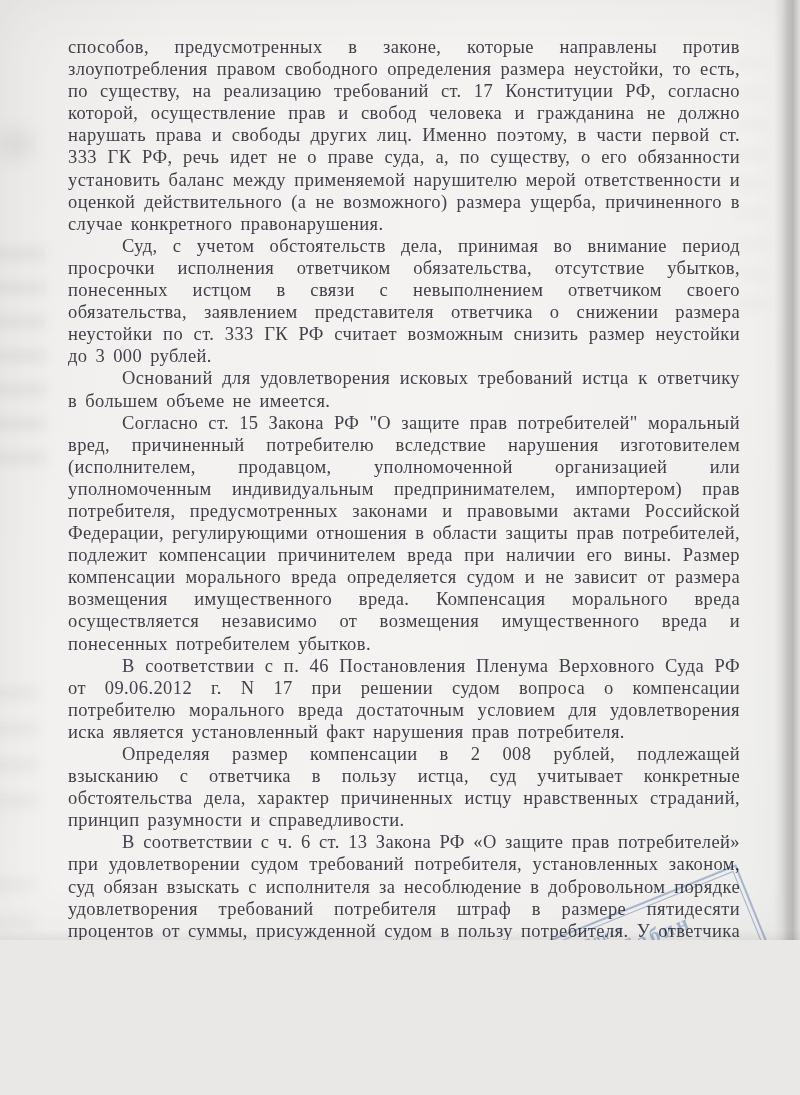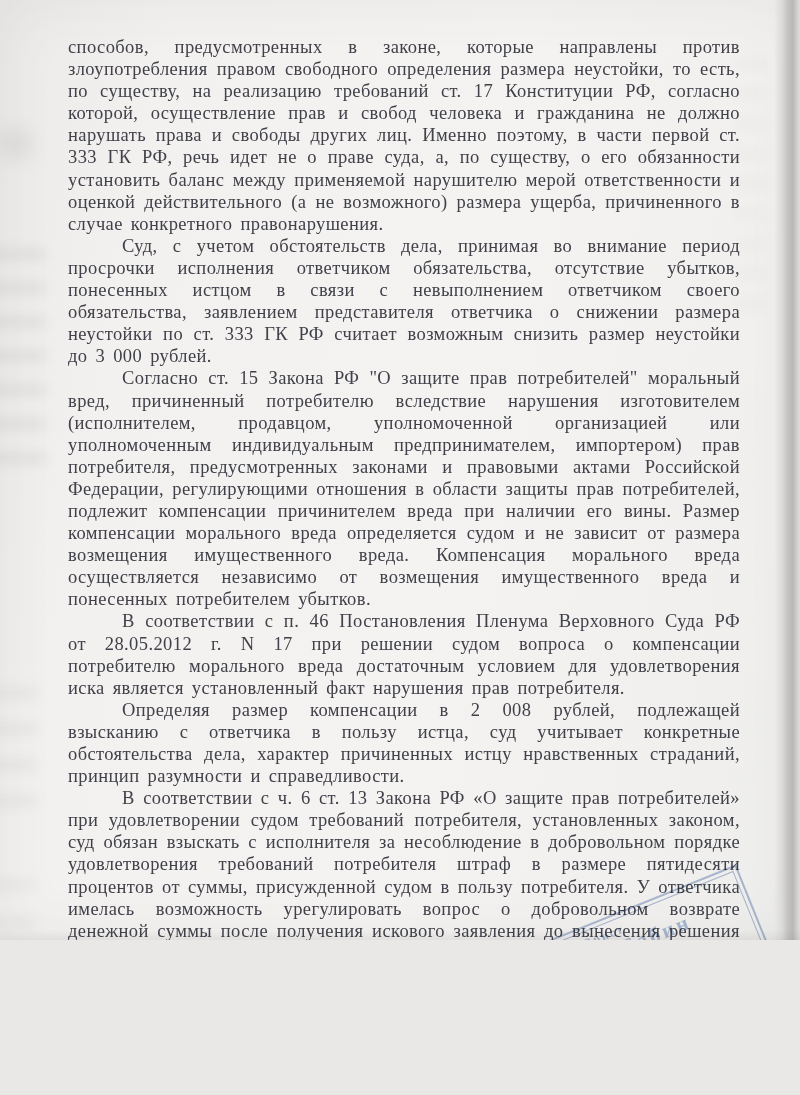"Оснований для удовлетворения исковых" p.ind { html: none -> <p>Оснований для удовлетворения исковых требований истца к ответчику в большем объеме не имеется.</p> }
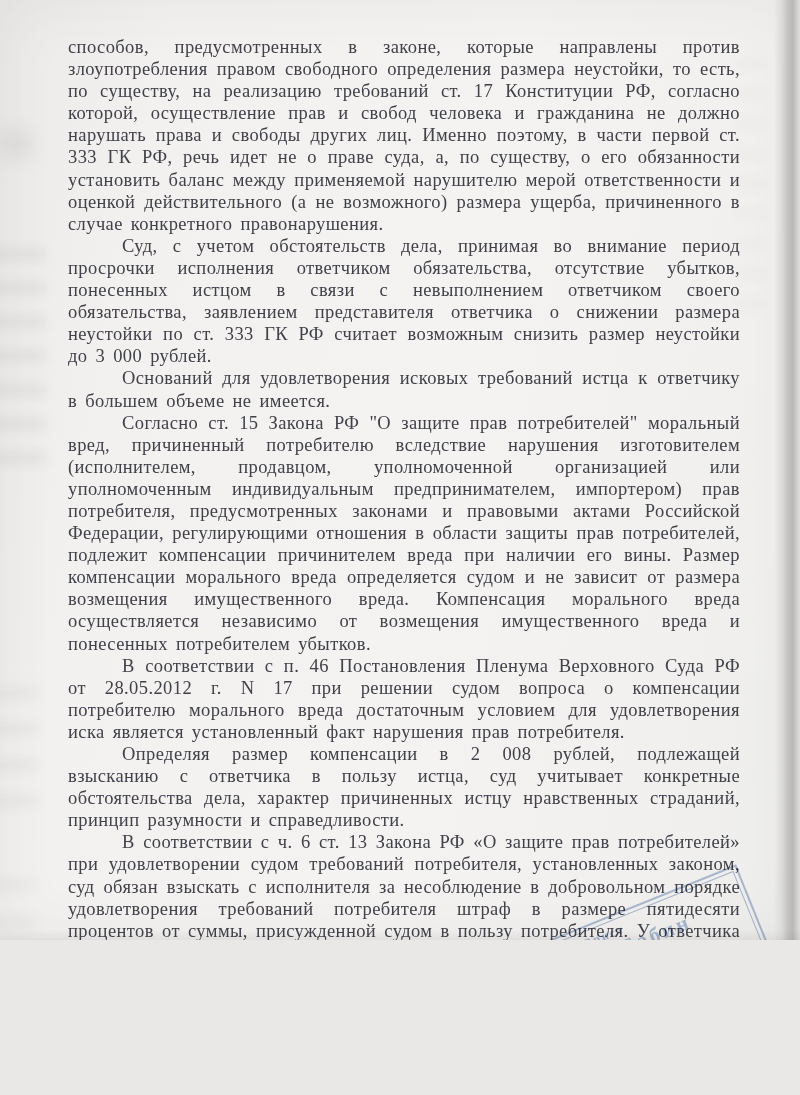"В соответствии с п. 46" p.ind { text: 28.05.2012 -> 09.06.2012 }
